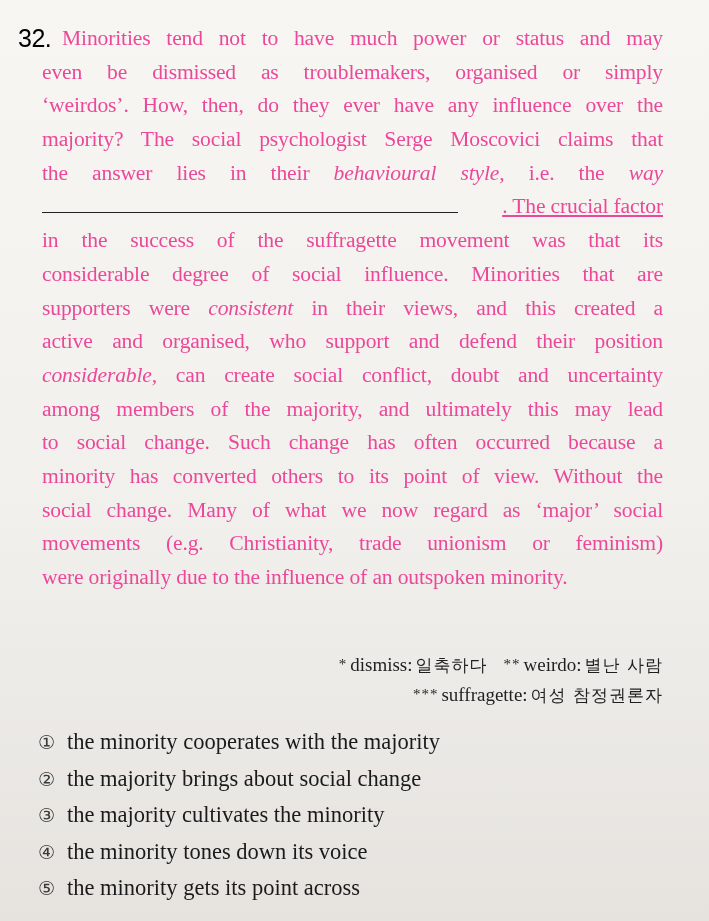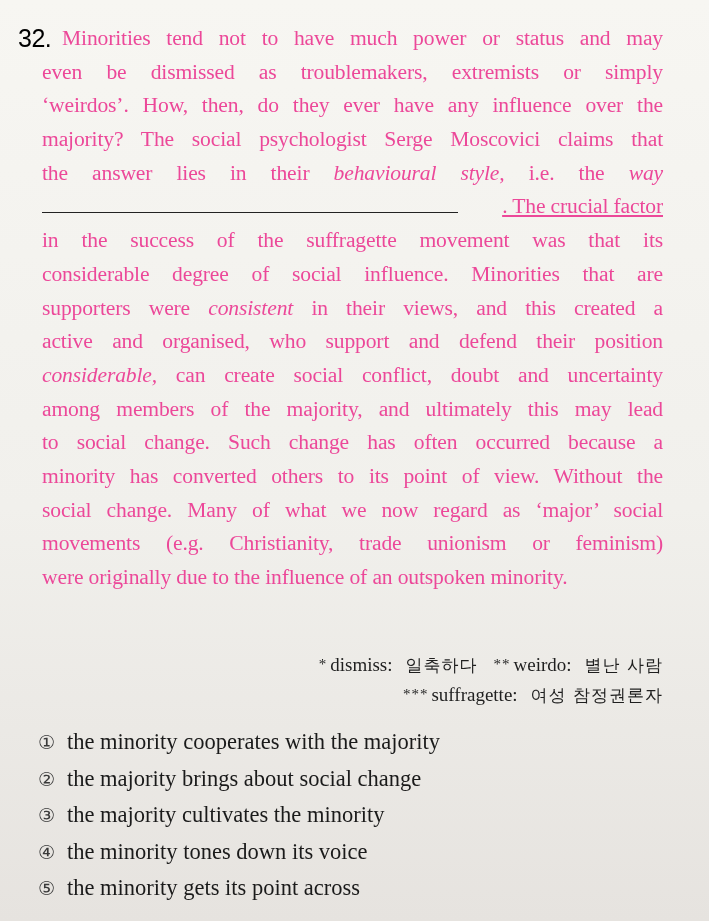"even be dismissed as troublemakers," span.line { text: extremists -> organised }
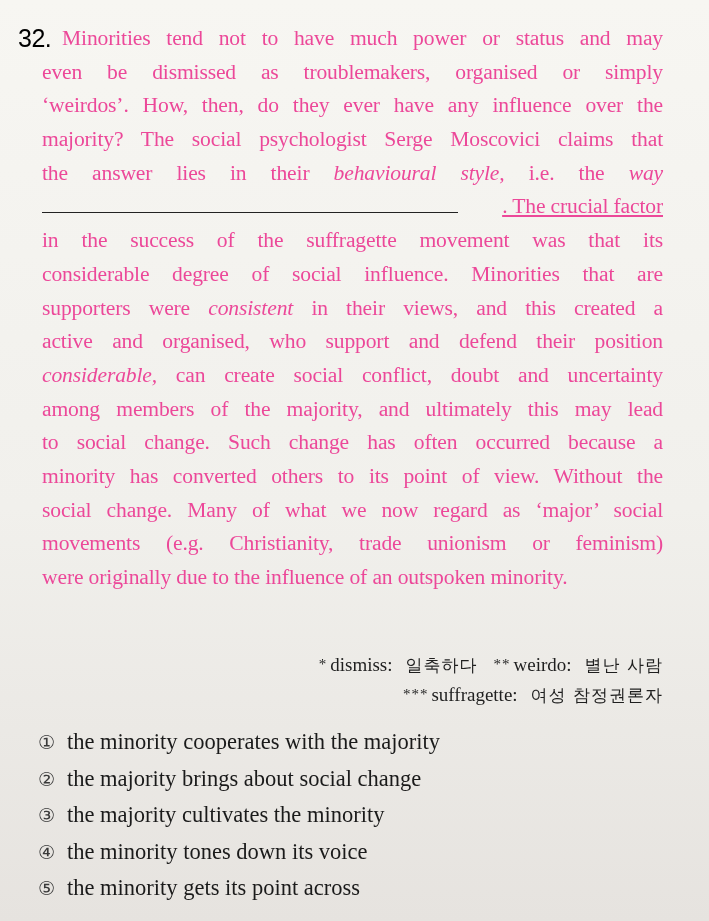"일축하다" .glossary .ko { margin-left: 13px -> 3px }
